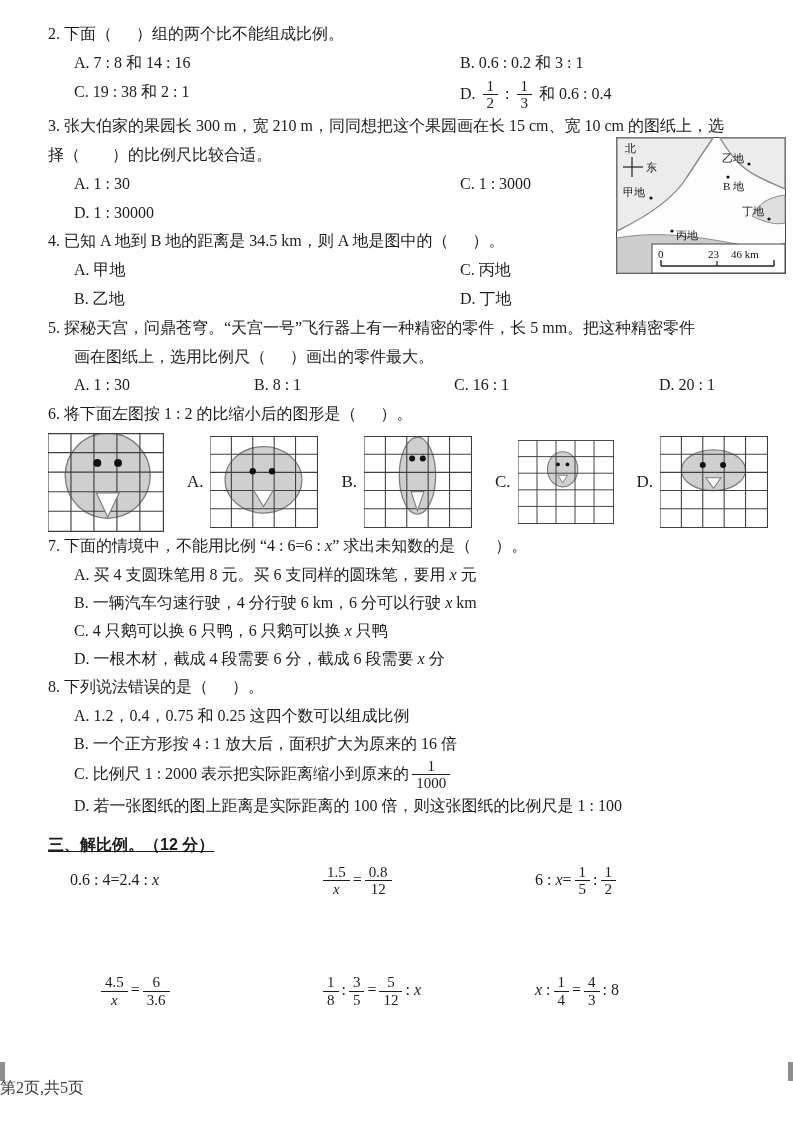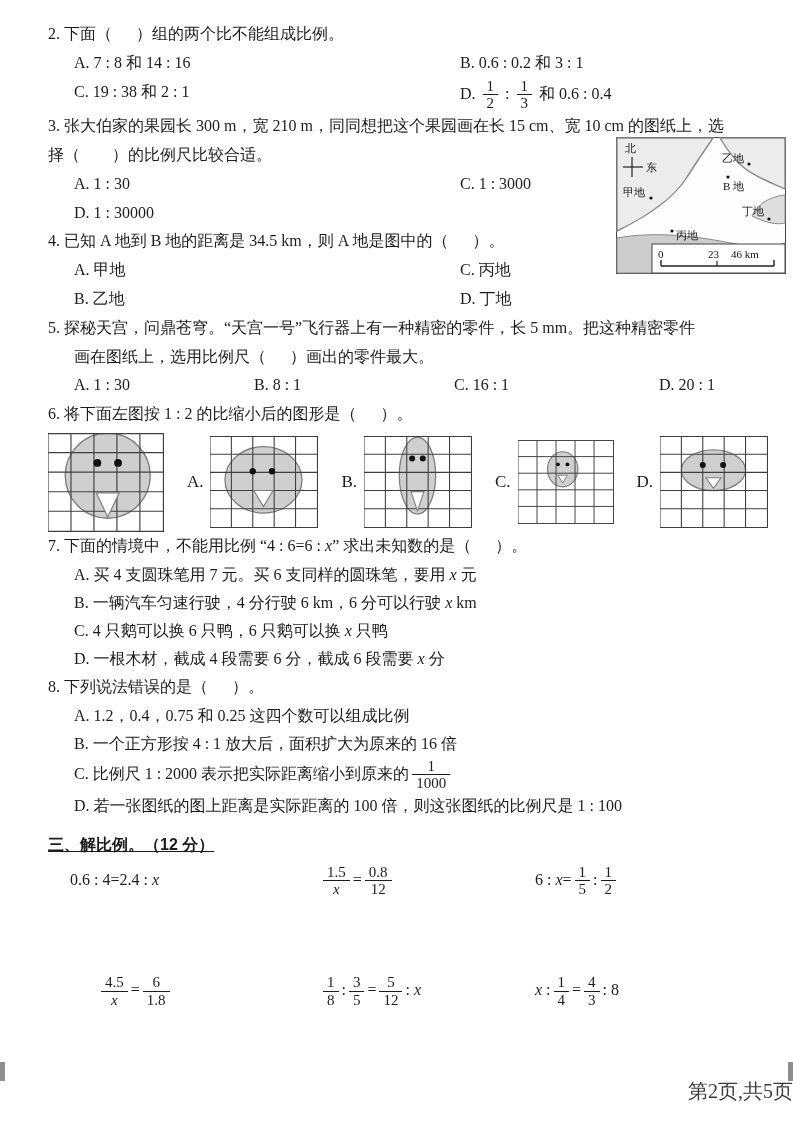"A. 买 4 支圆珠笔用 7" span { text: 7 -> 8 }
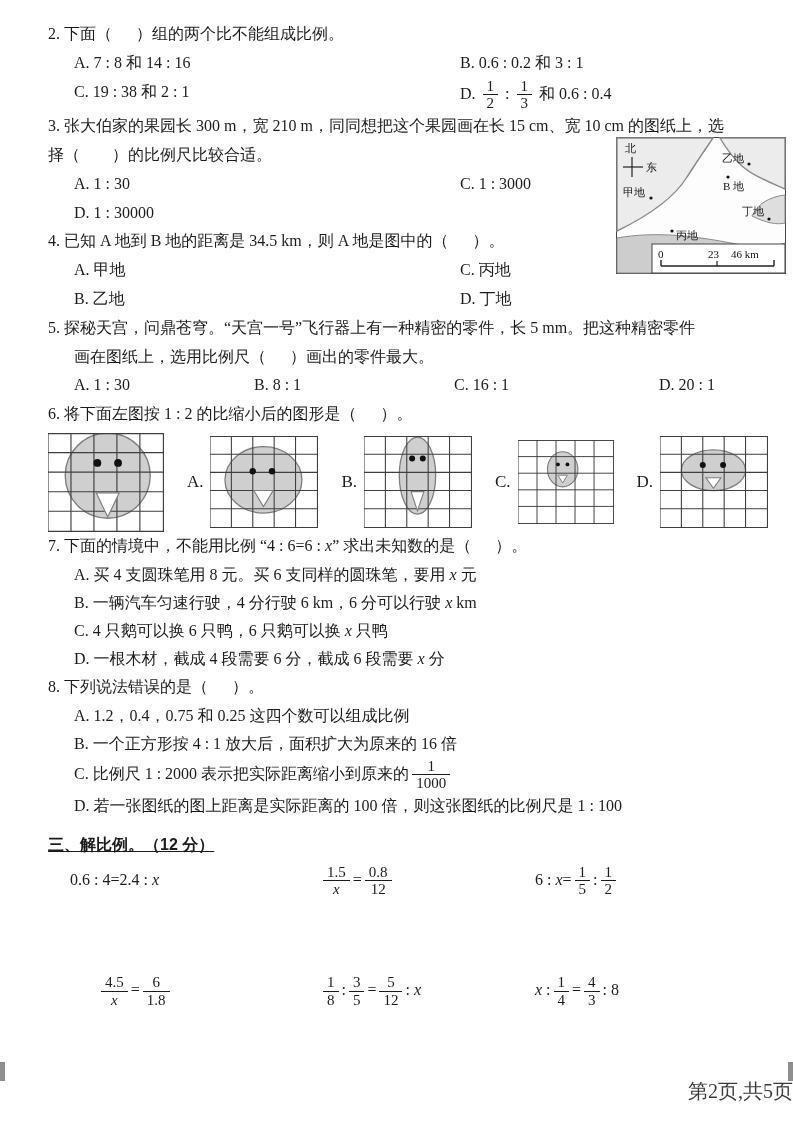"1.8" span.bot { text: 1.8 -> 3.6 }
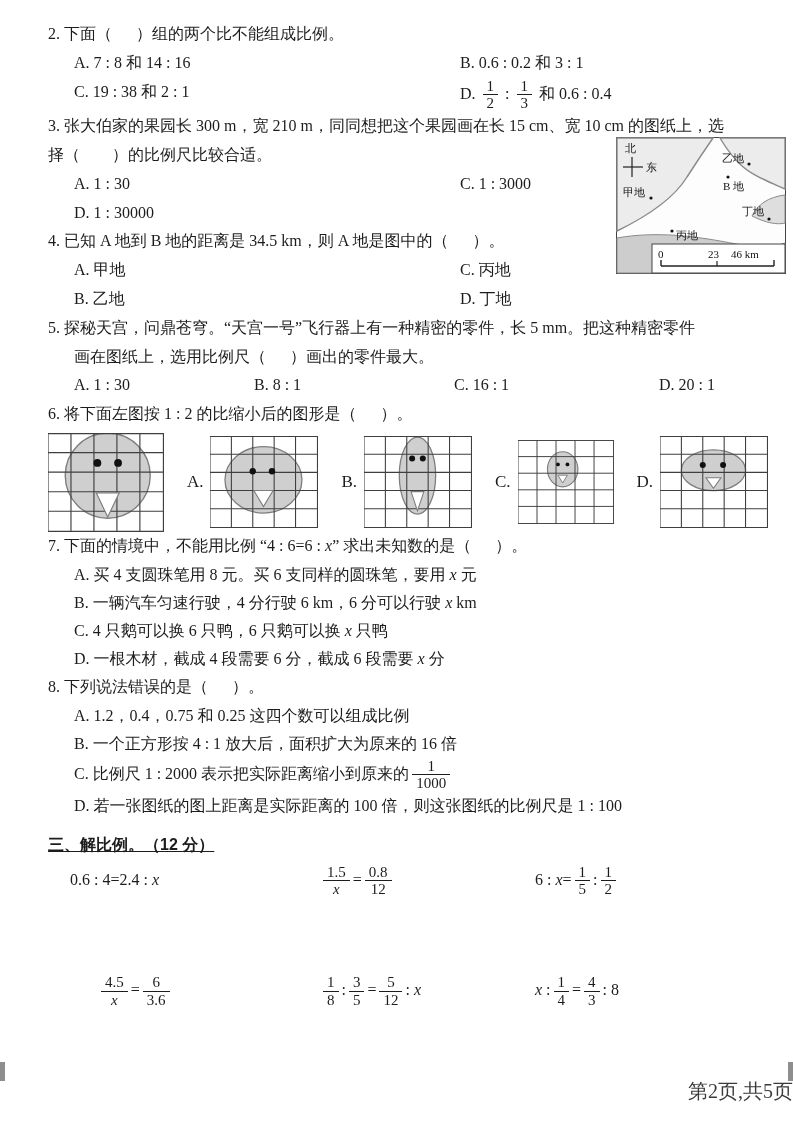"第2页,共5页" .footer { font-size: 20px -> 16px; text-align: right -> left }
